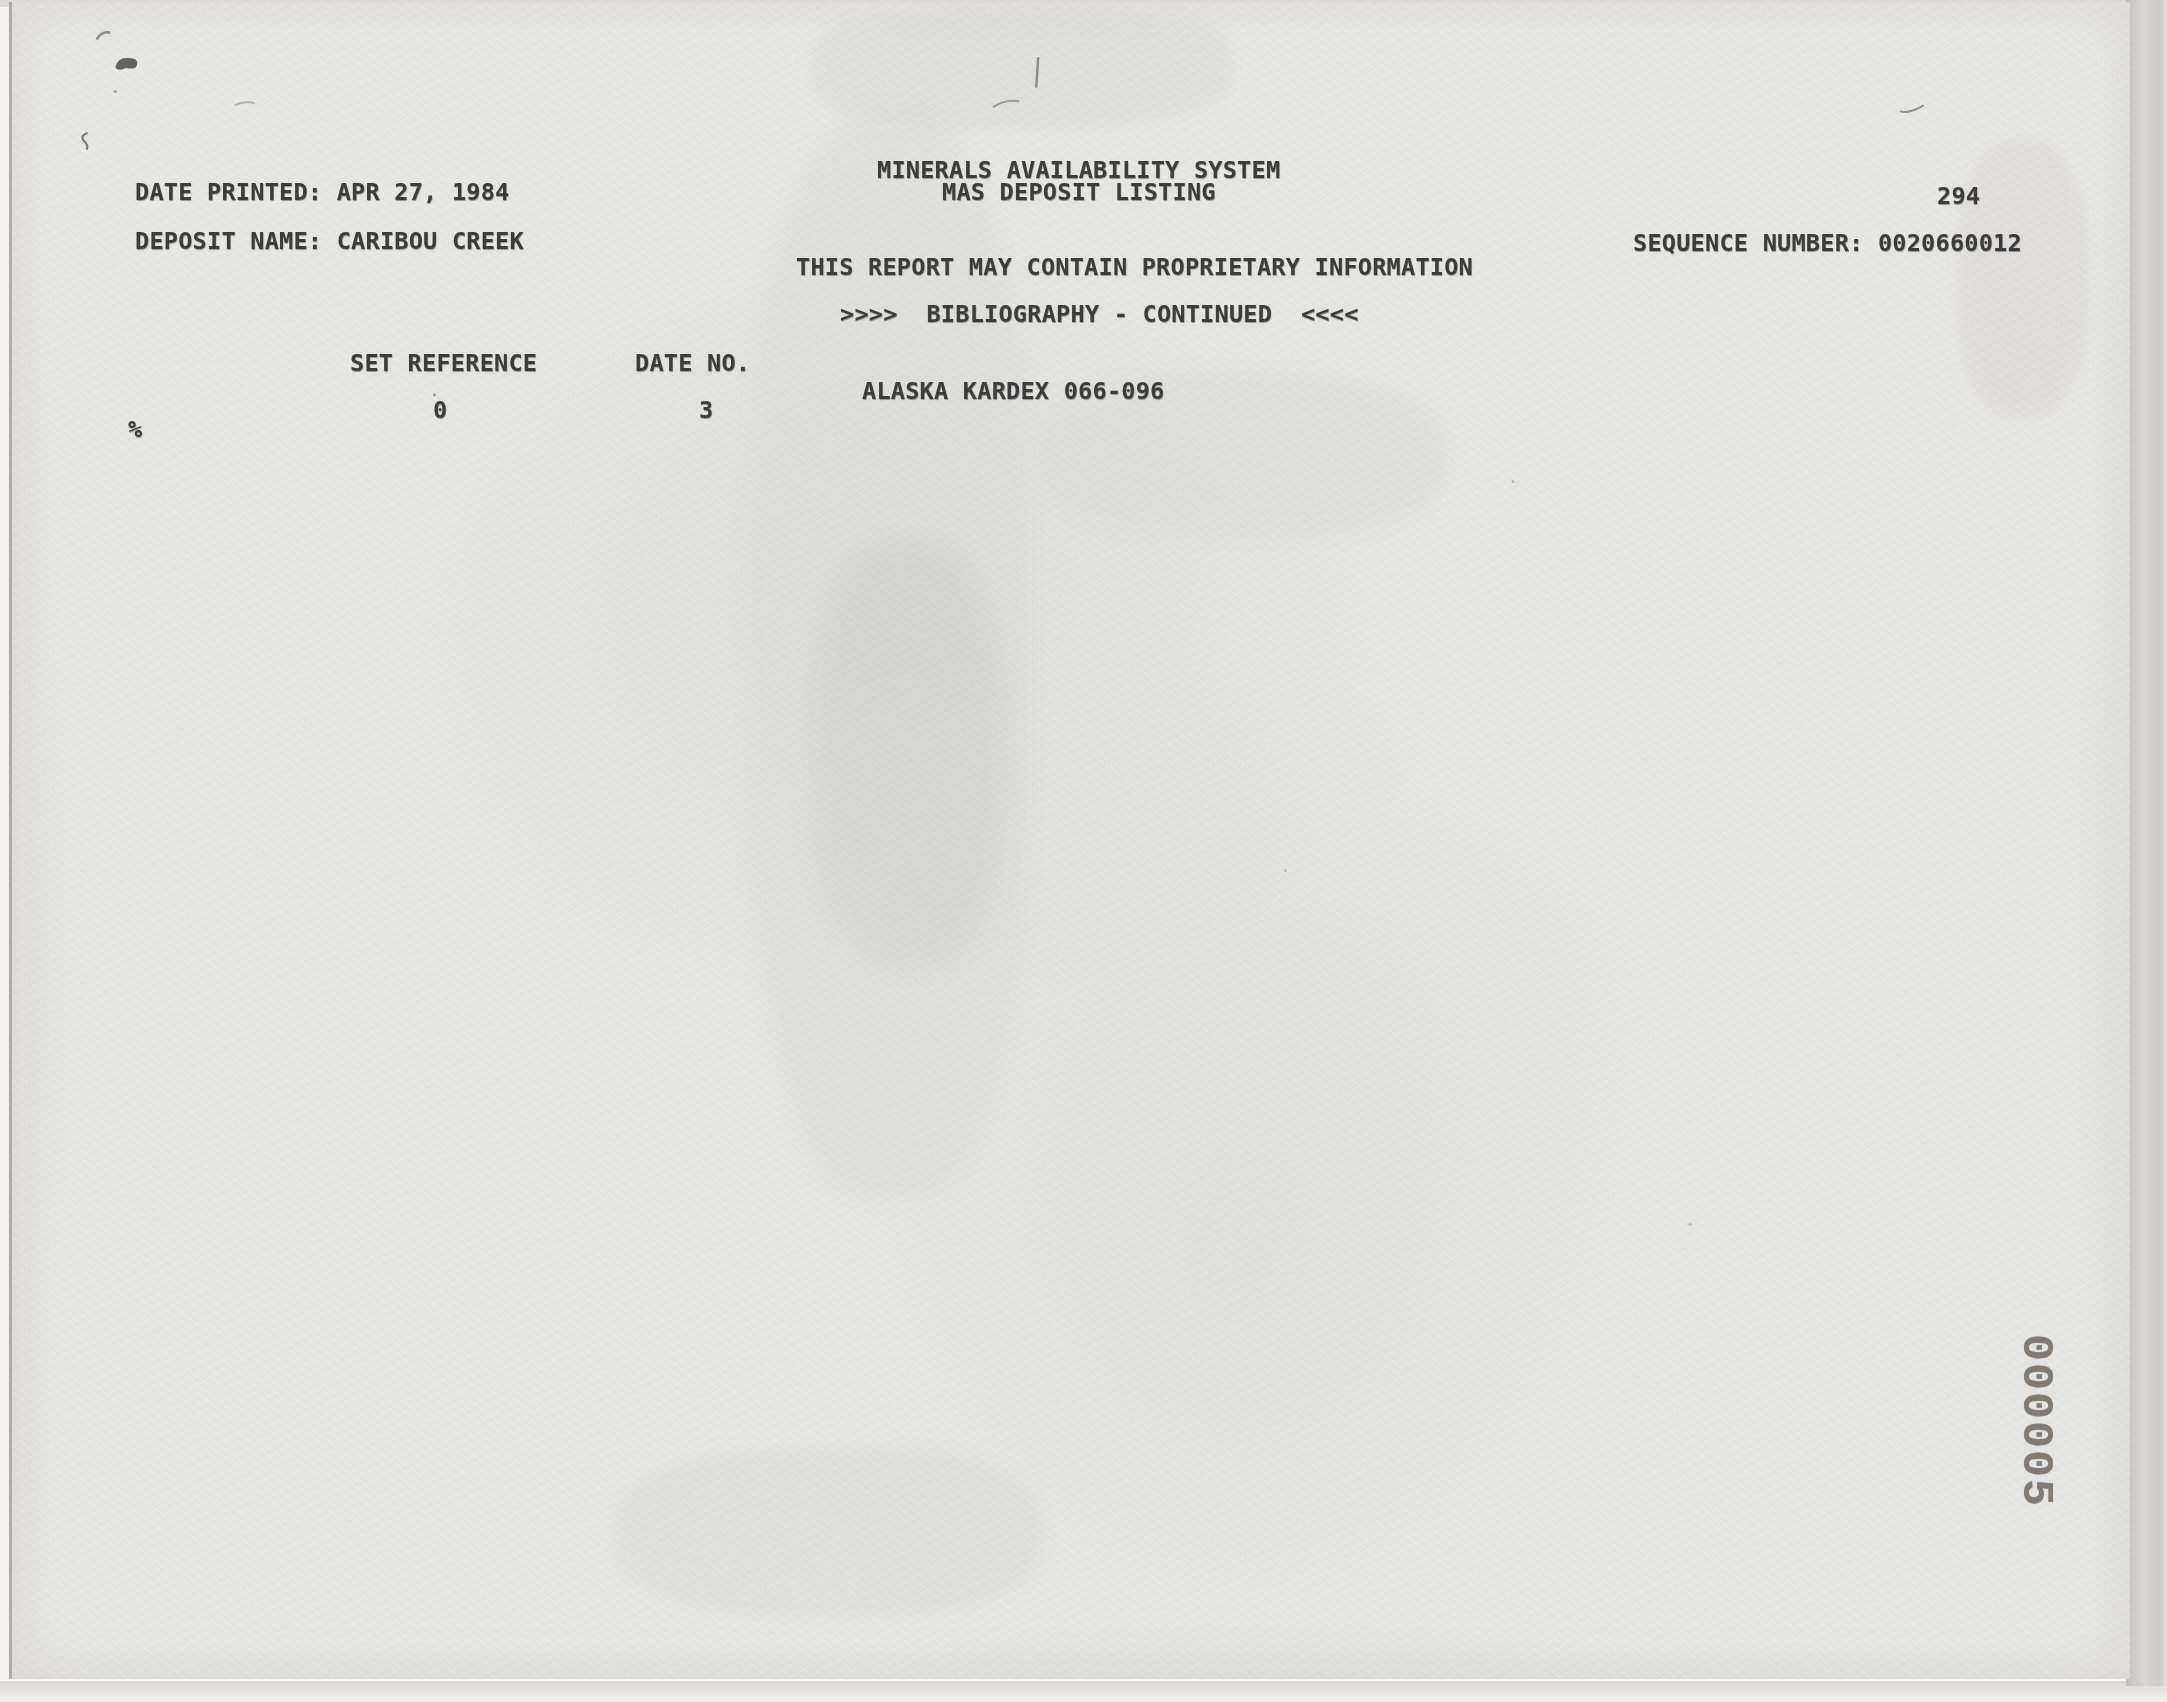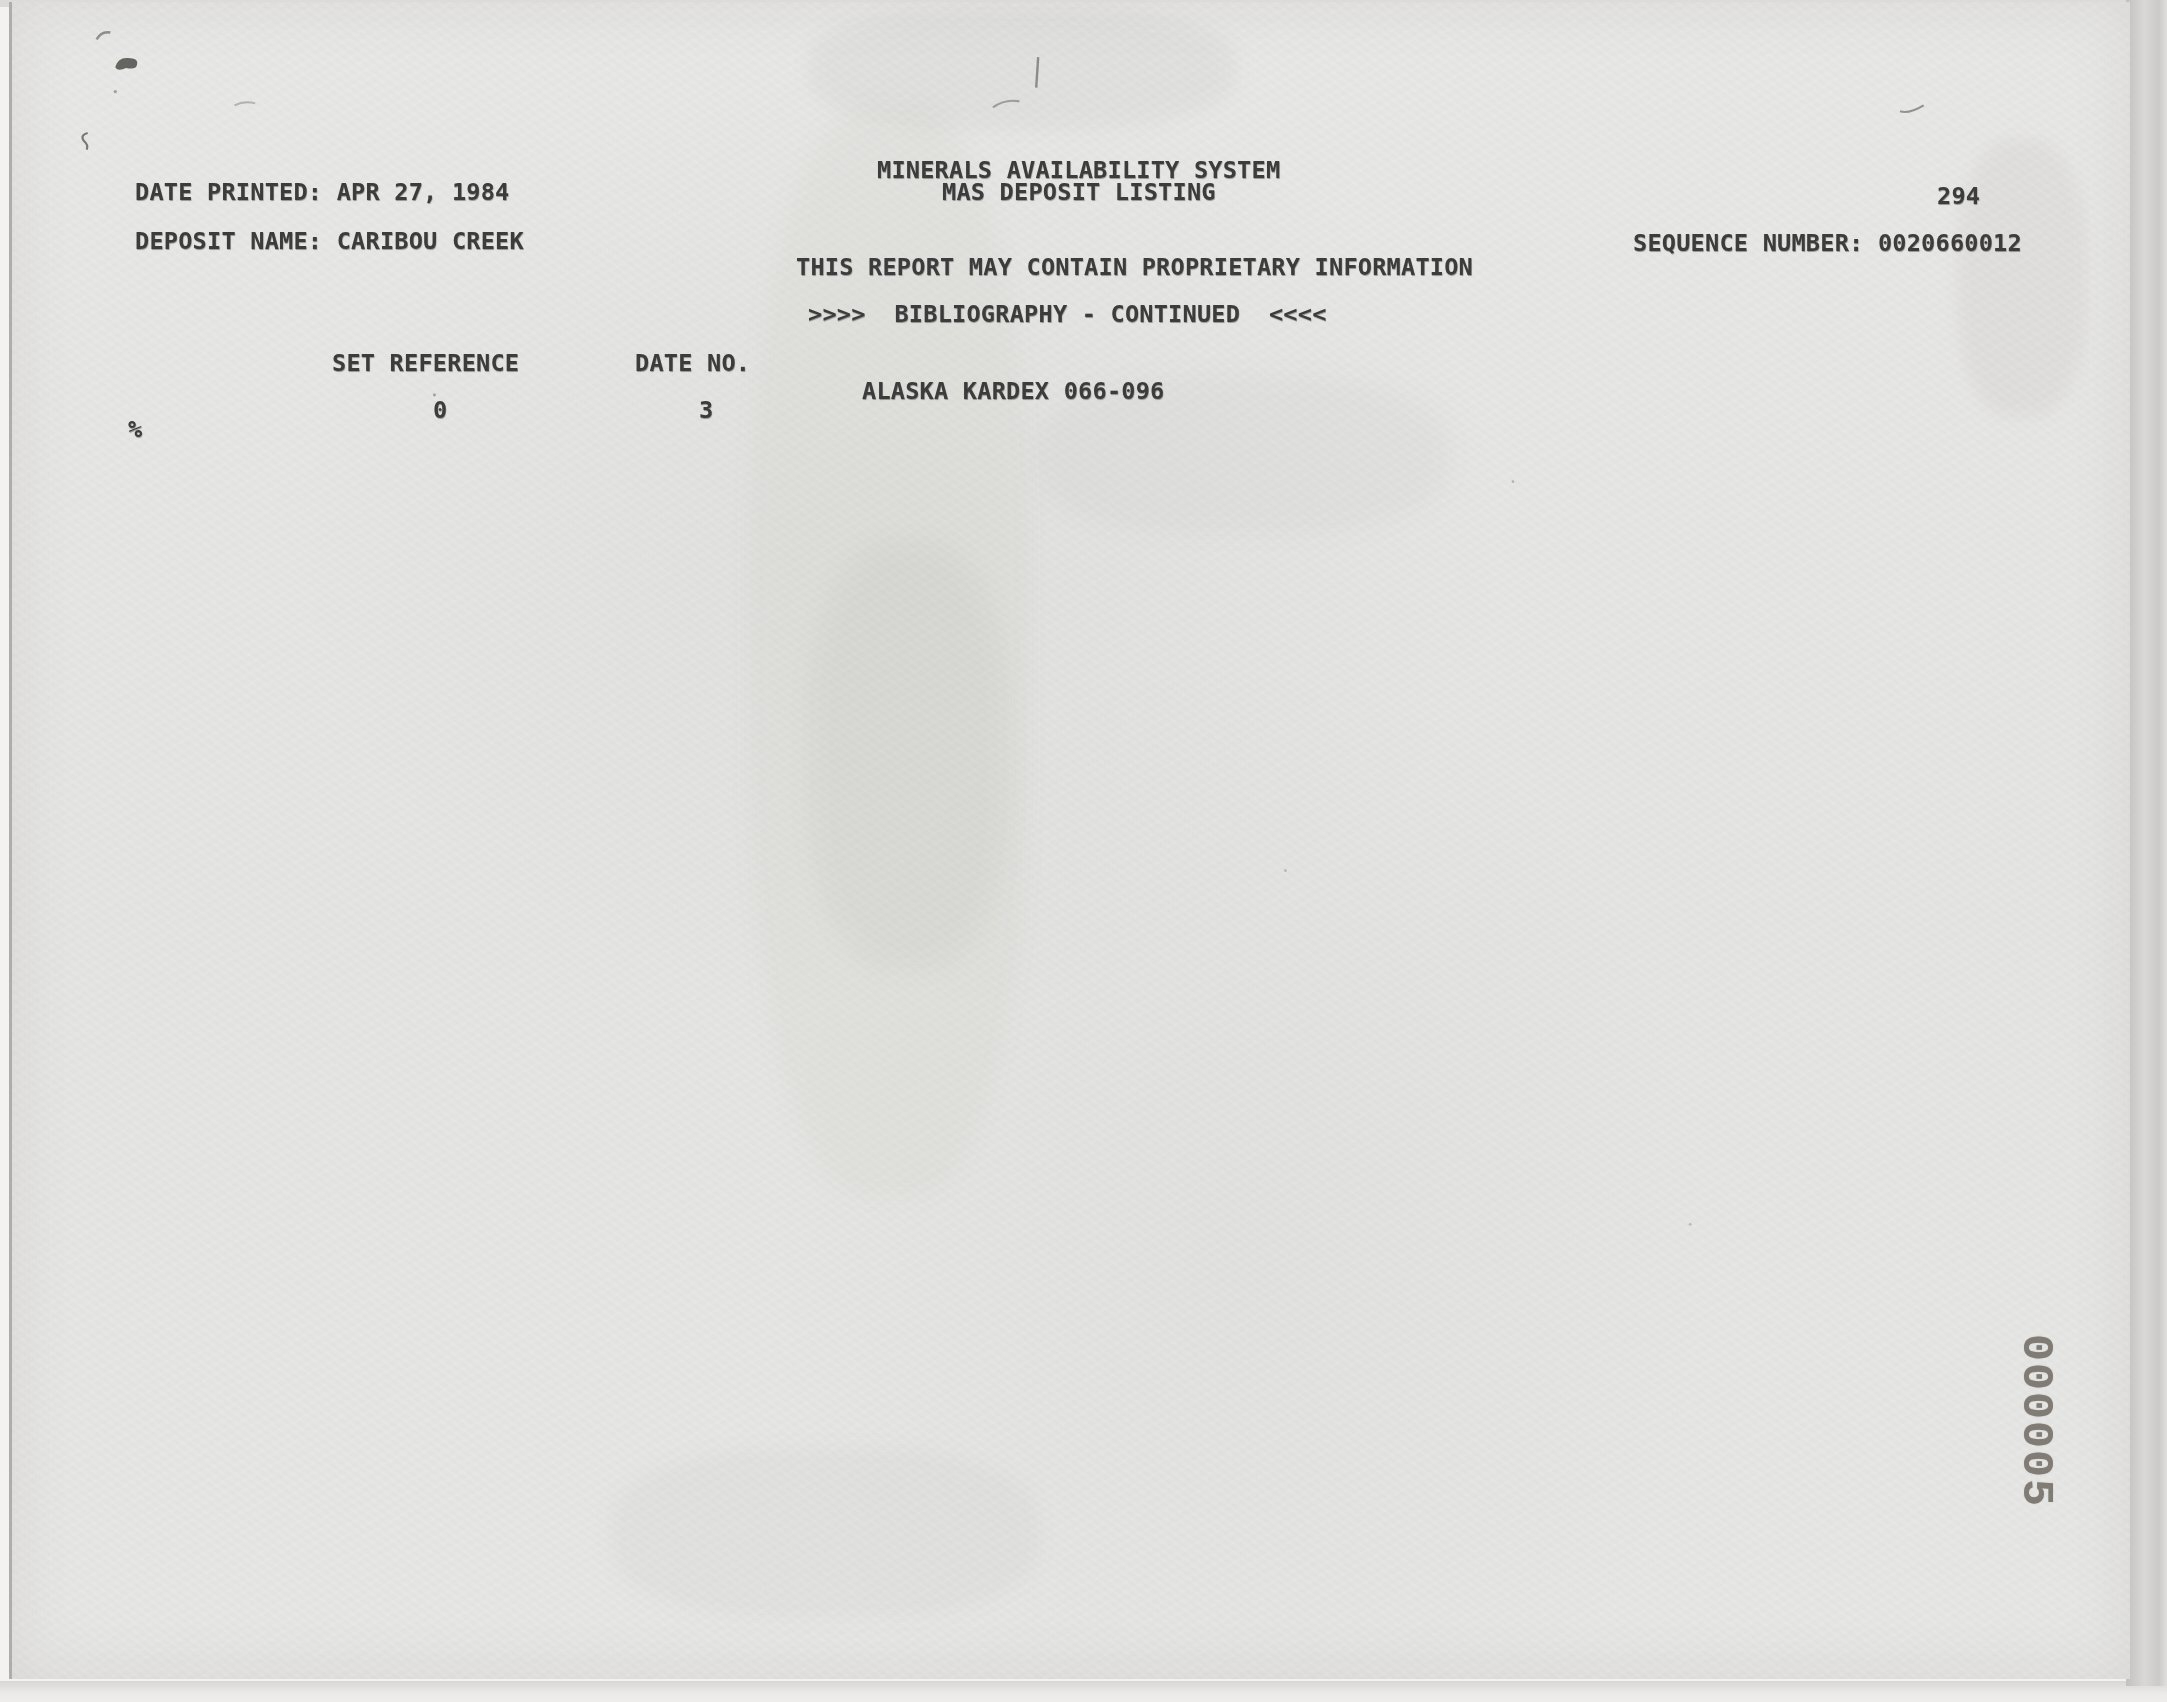">>>> BIBLIOGRAPHY - CONTINUED <<<<" span.t { left: 808px -> 840px }
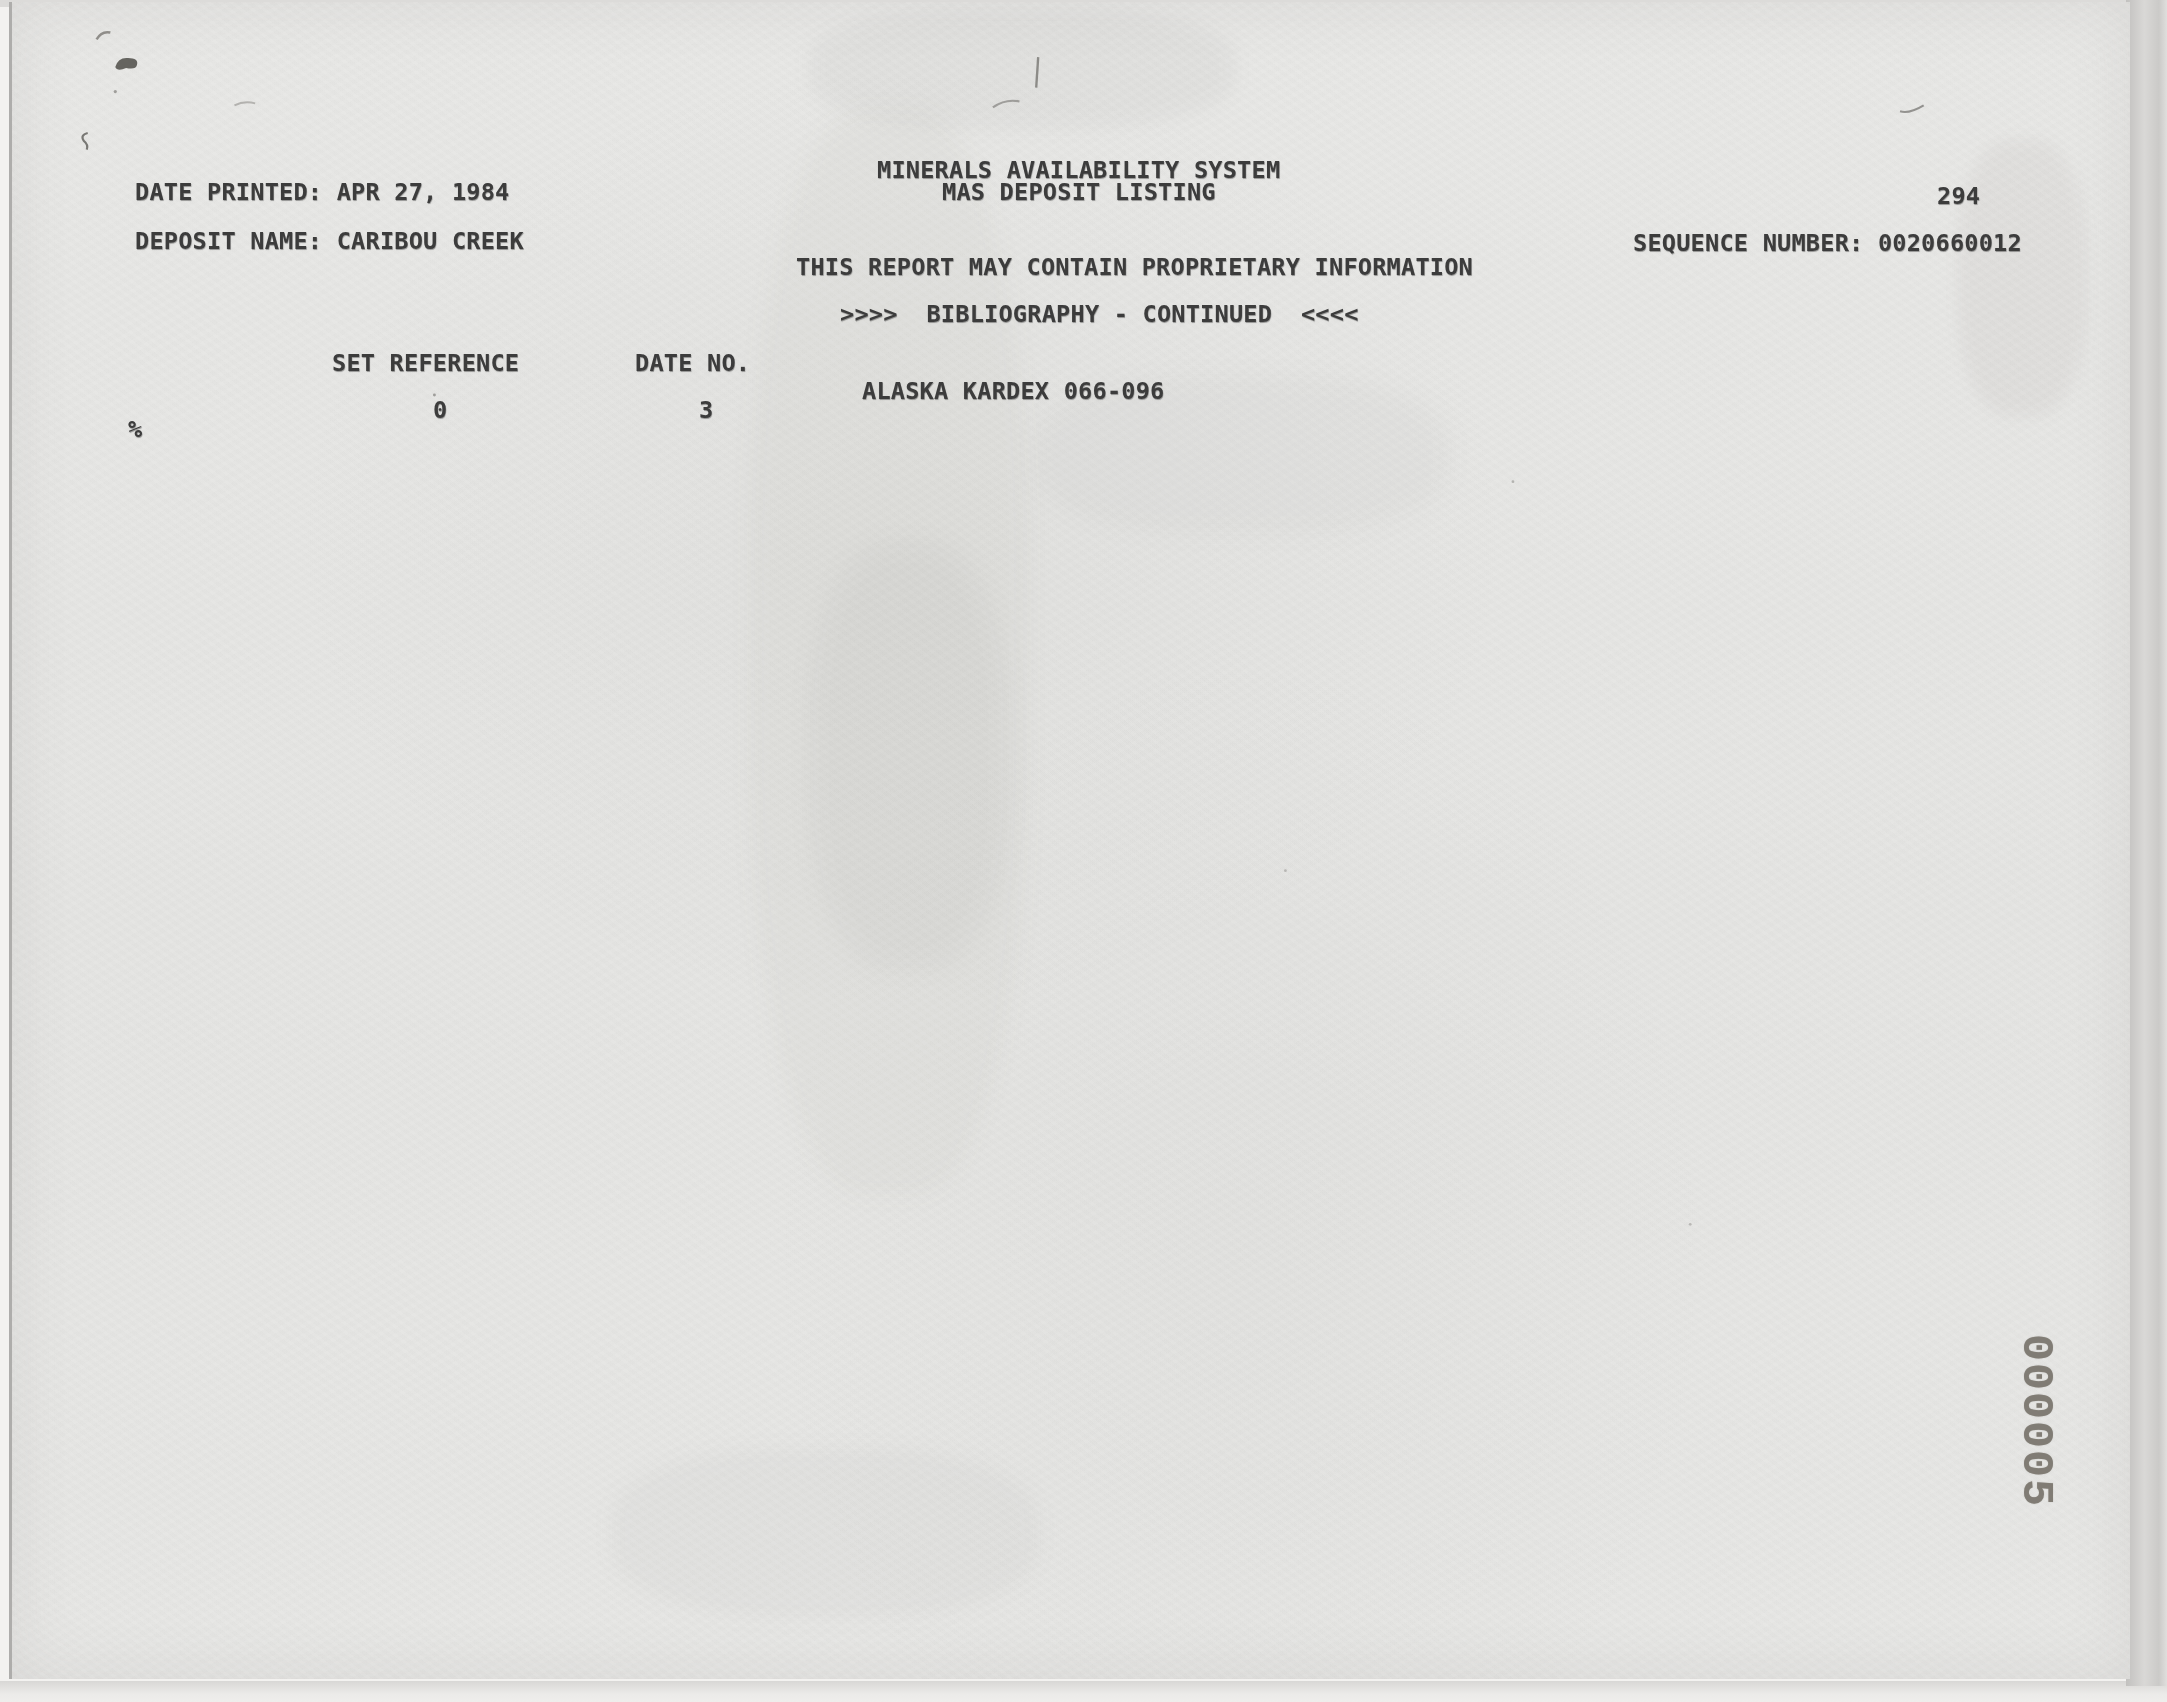"SET REFERENCE" span.t { left: 332px -> 350px }
